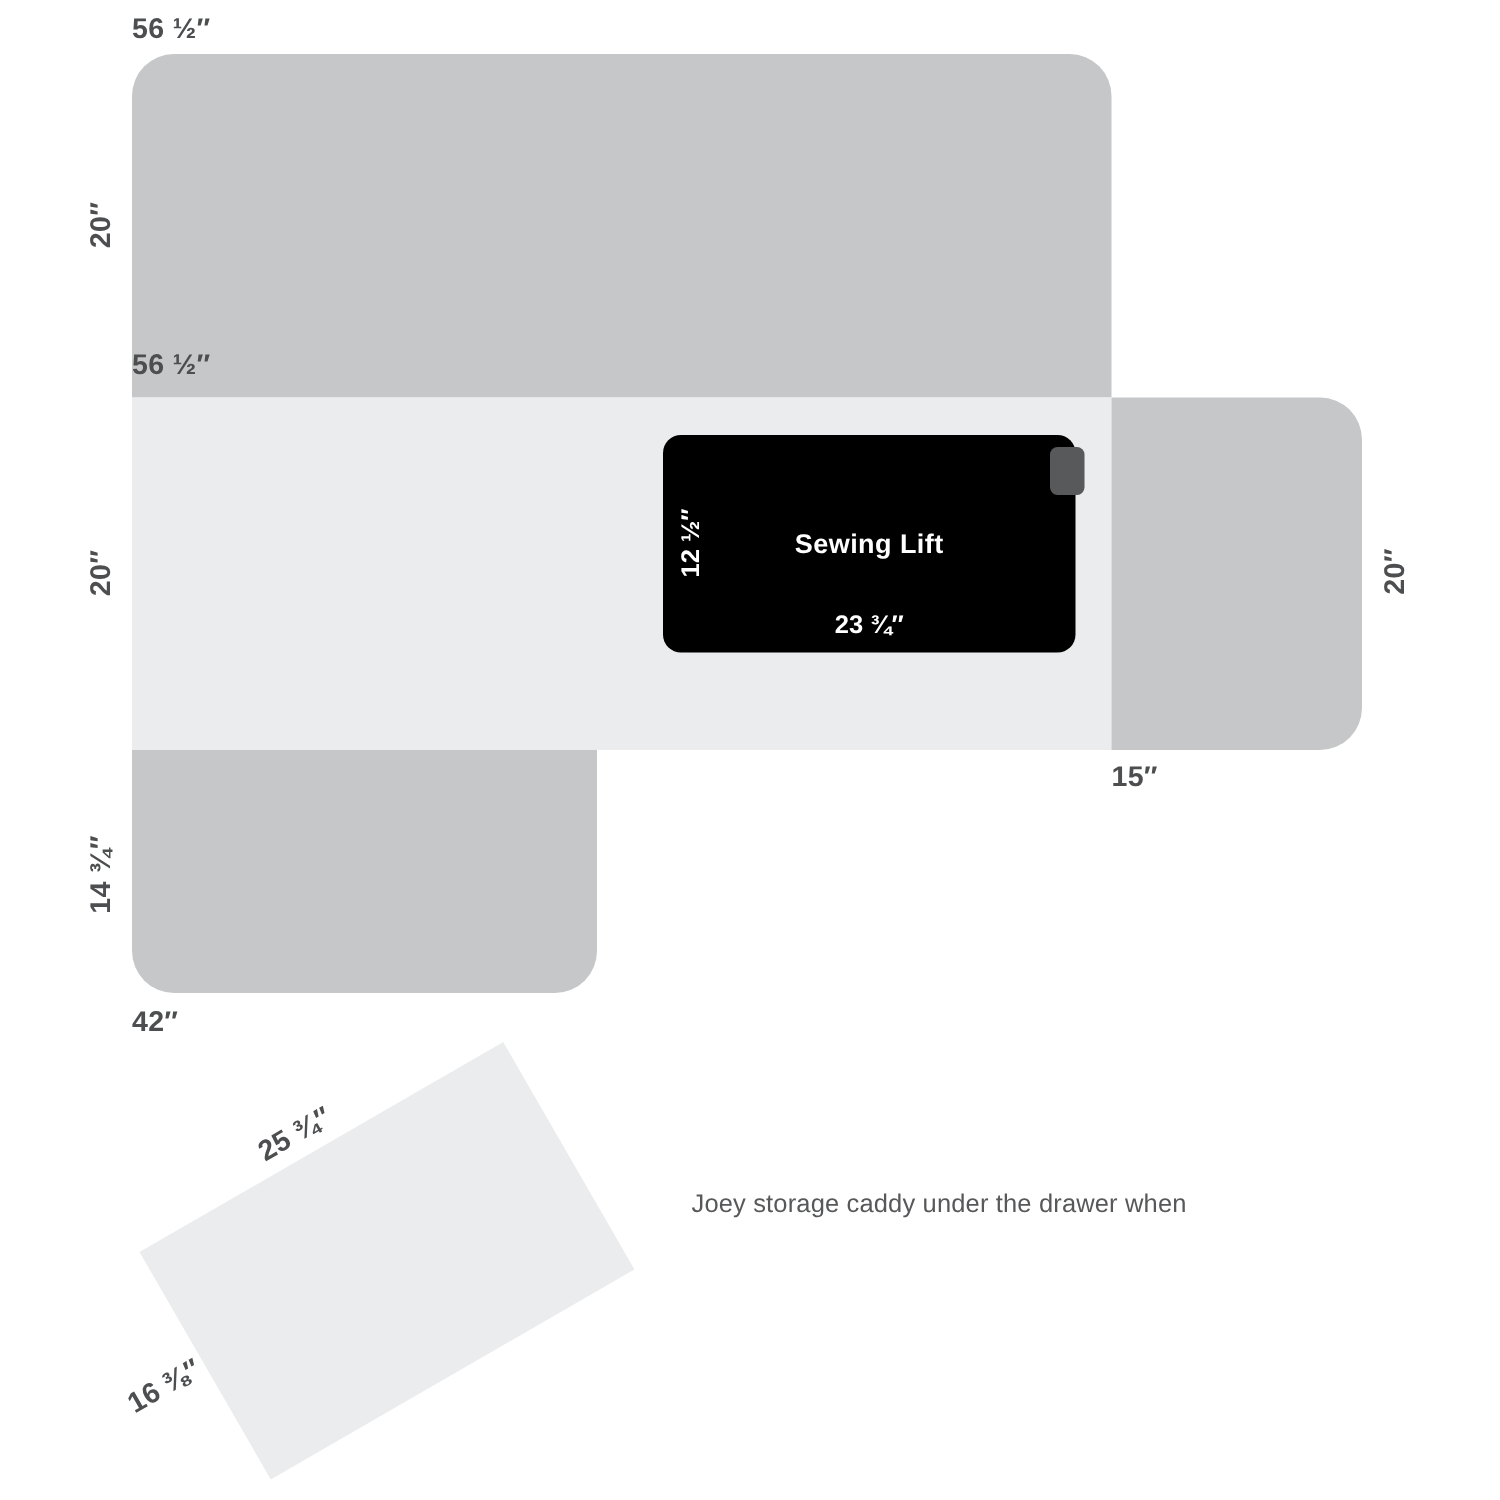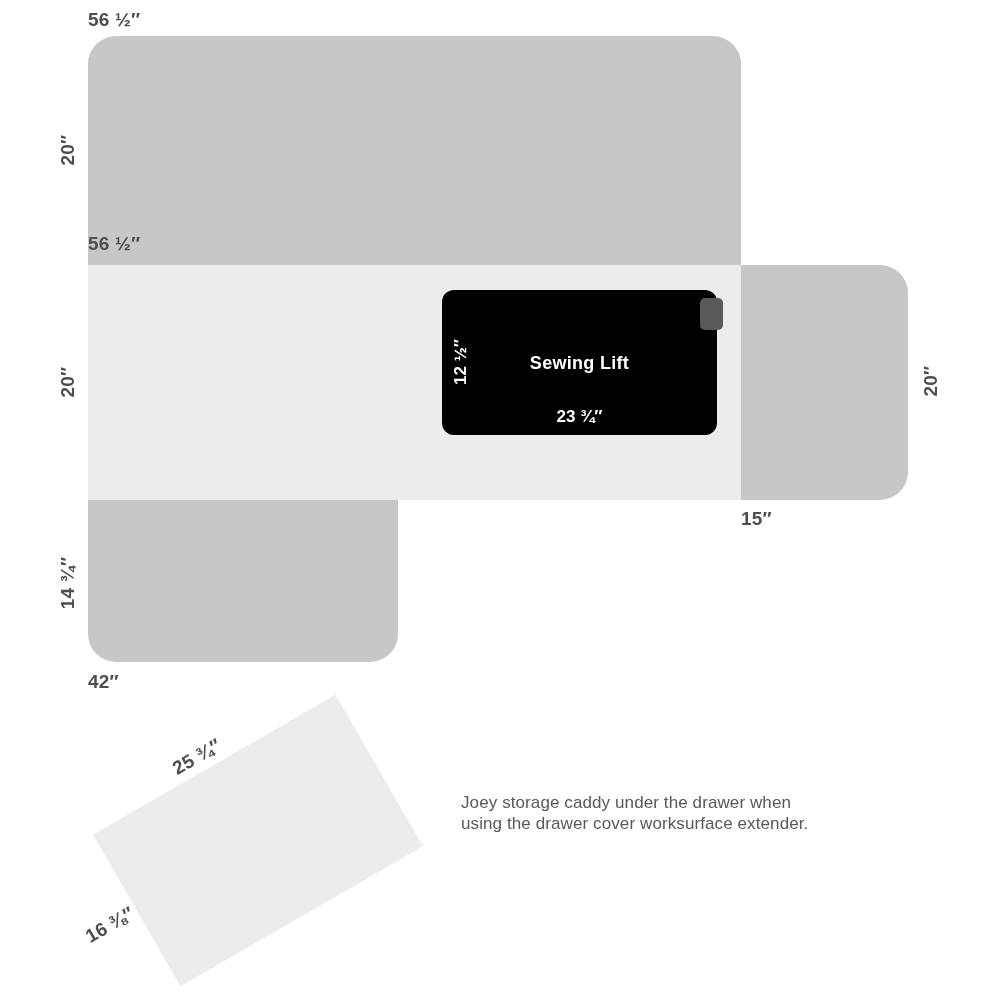"using the drawer cover worksurface" div { html: <div>using the drawer cover worksurface extender.</div> -> none }
